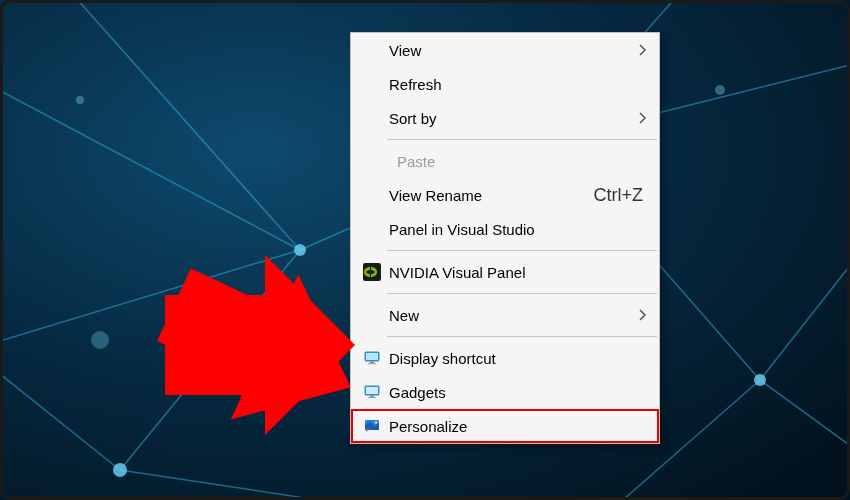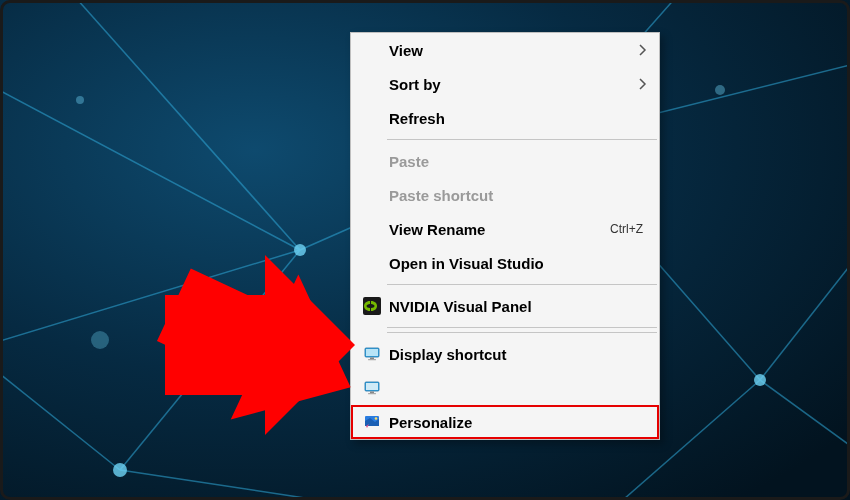"View" .label { font-weight: bold -> none }
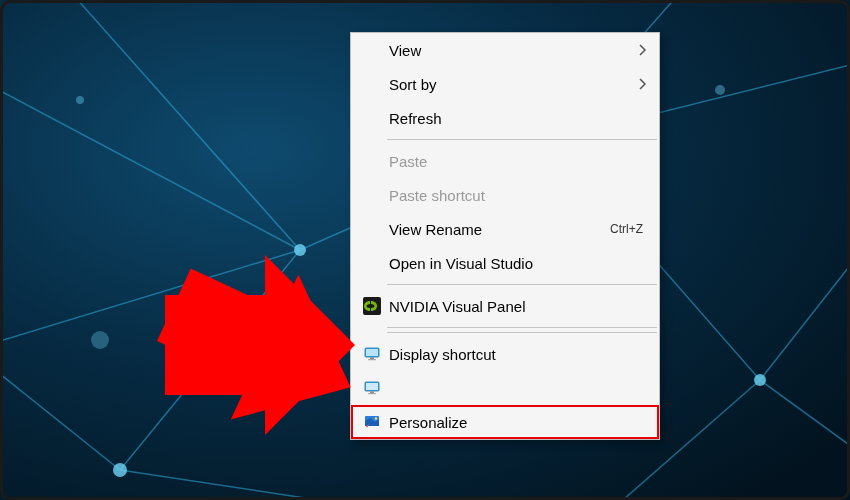"Sort by" div.menu-item { order: before "Refresh" -> after "Refresh" }
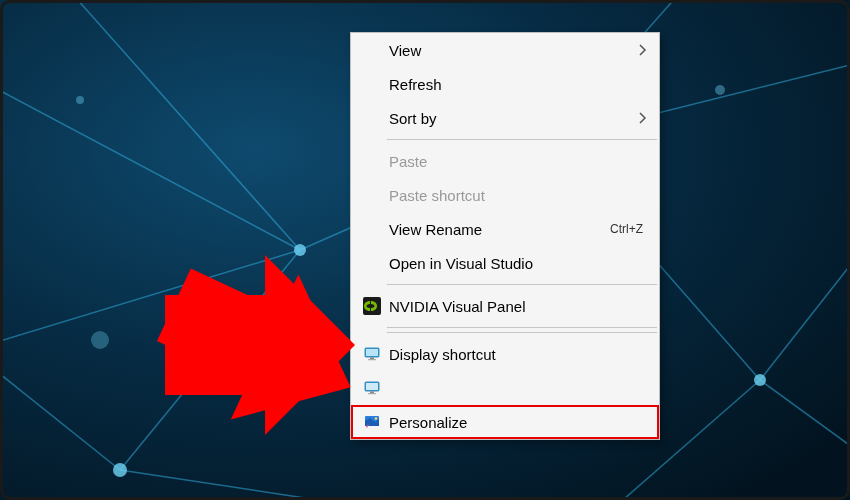"Paste" .menu-item.disabled { margin-left: none -> 8px }
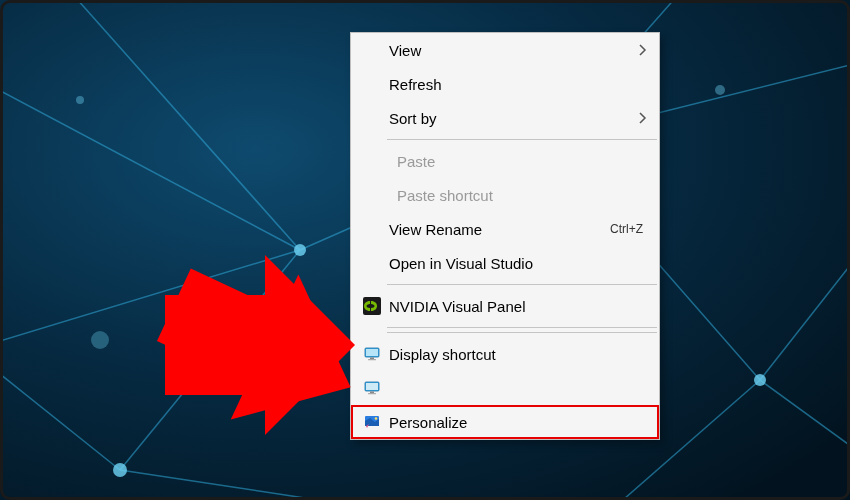"Paste shortcut" div.menu-item { html: <div> <span></span> <span>Paste shortcut</span> </div> -> none }
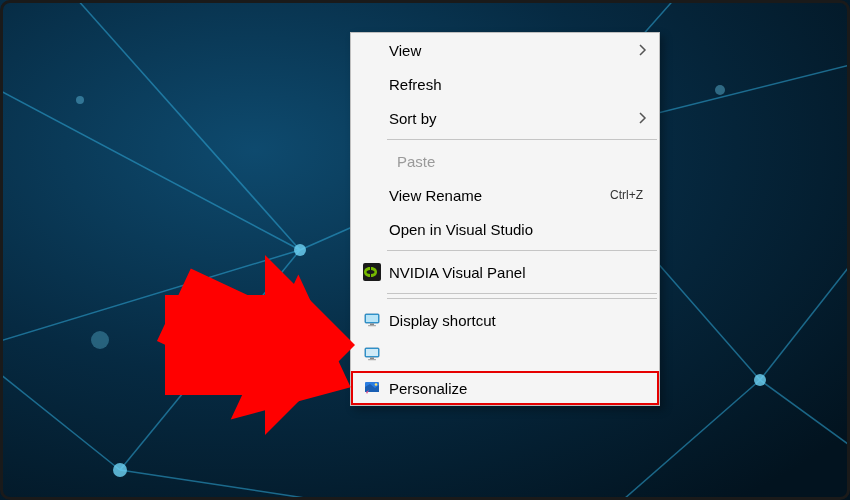"Ctrl+Z" .shortcut { font-size: 12px -> 18px }
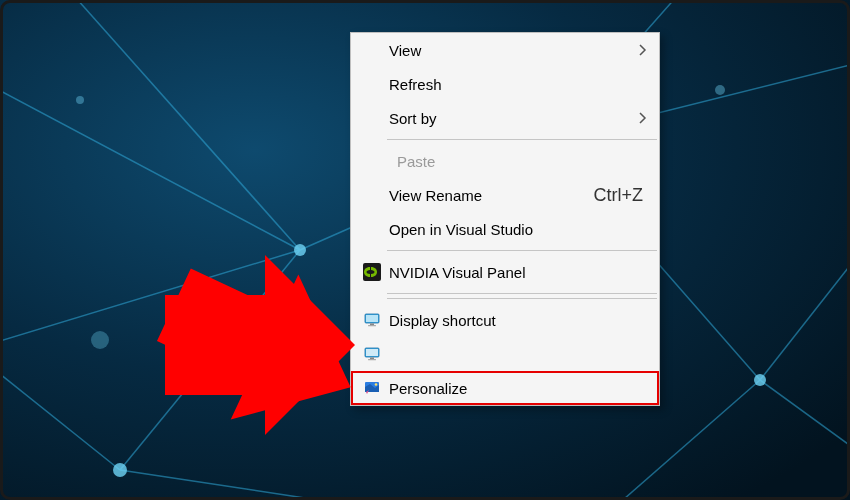"Open in Visual Studio" span.label { text: Open -> Panel }
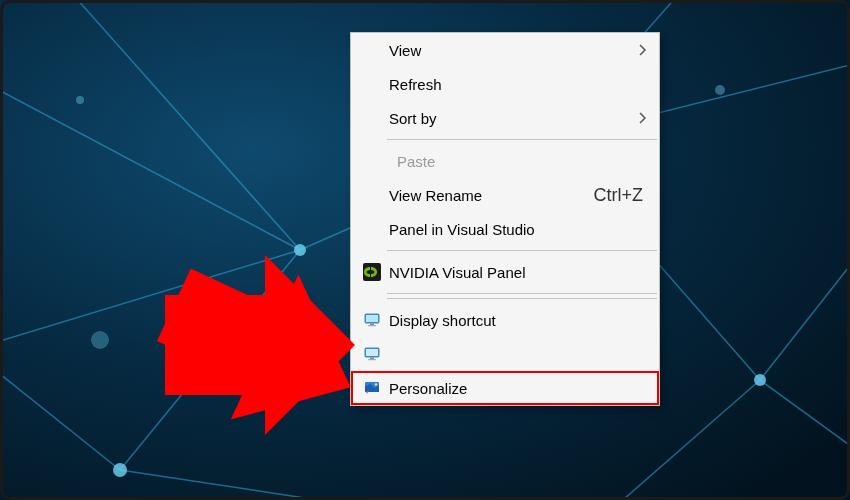"New" div.menu-item { html: none -> <div> <span></span> <span>New</span> <span> <svg> <path></path> </svg> </span> </div> }
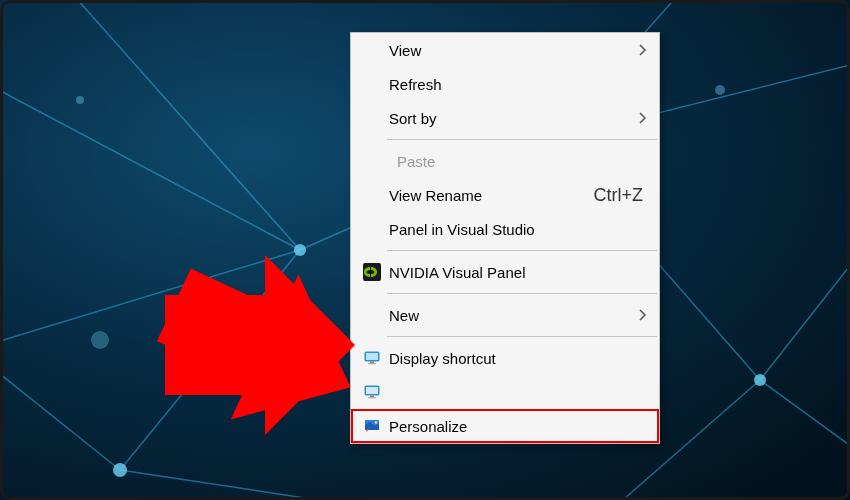"Gadgets" span.label { html: none -> <span>Gadgets</span> }
